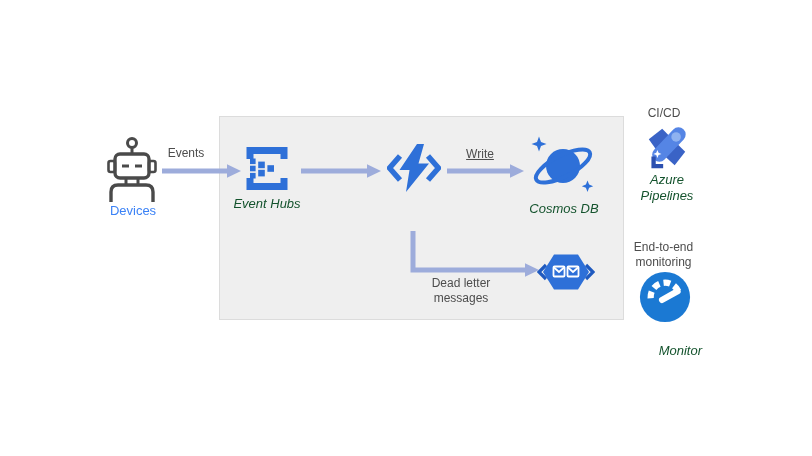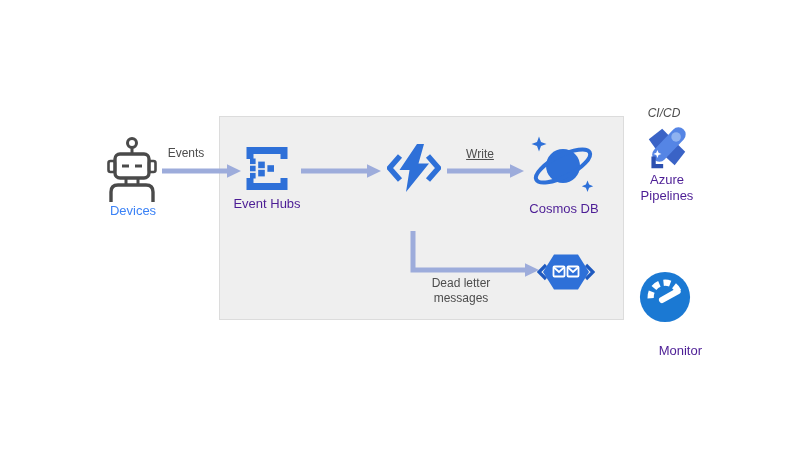"CI/CD" div.lbl { font-style: italic -> none }
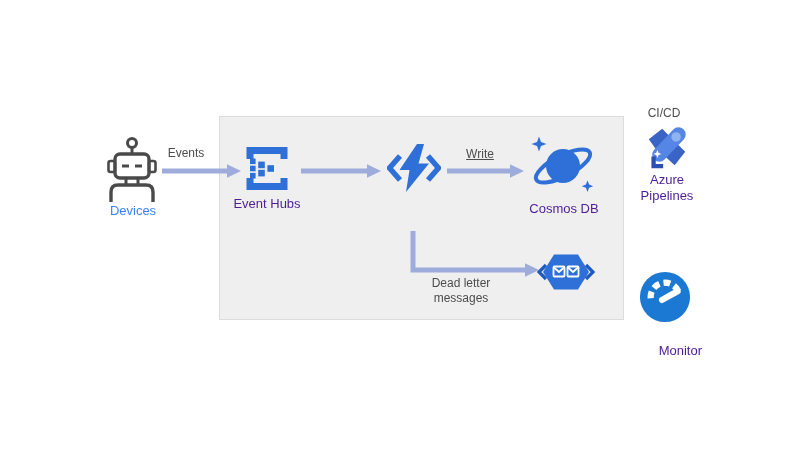"Azure Pipelines" .lbl-blue { color: #4c1d95 -> #14532d; font-style: none -> italic }
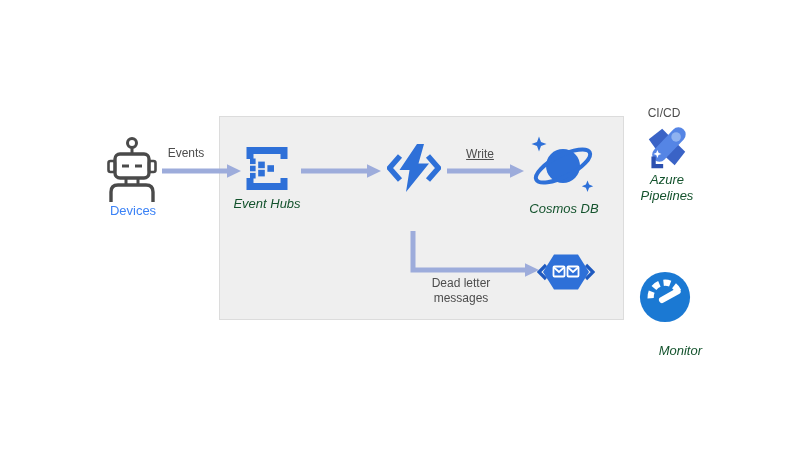"End-to-end monitoring" div.lbl { html: none -> <div>End-to-end monitoring</div> }
